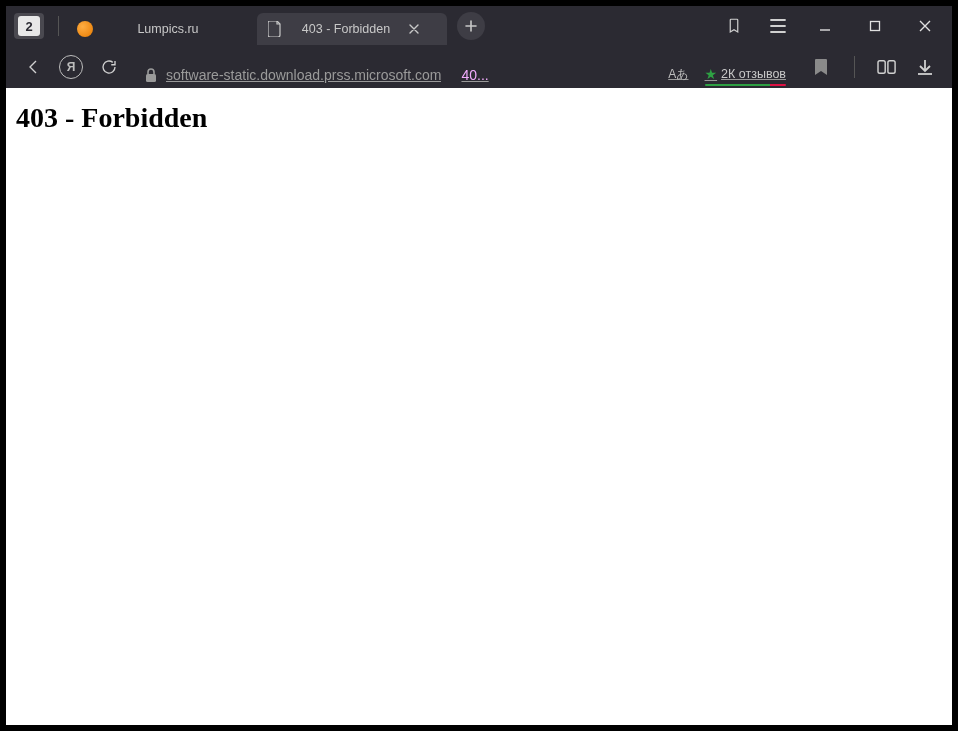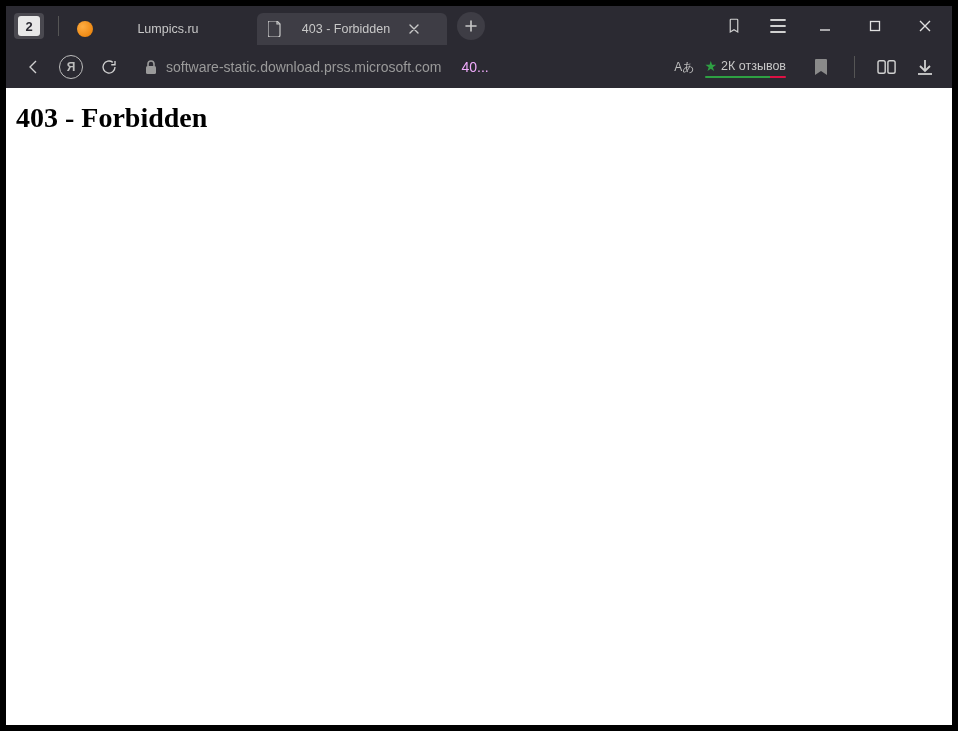"software-static.download.prss.microsoft." .urlbox { align-items: center -> flex-end; text-decoration: none -> underline }
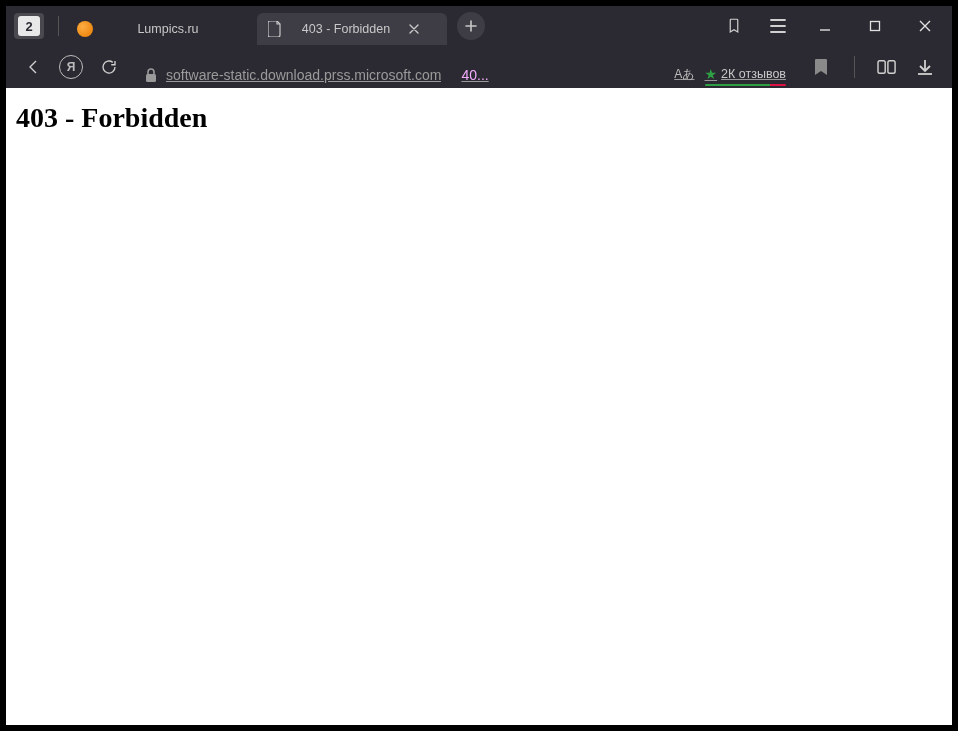"Aあ" .urlbox-right { gap: 10px -> 16px }
